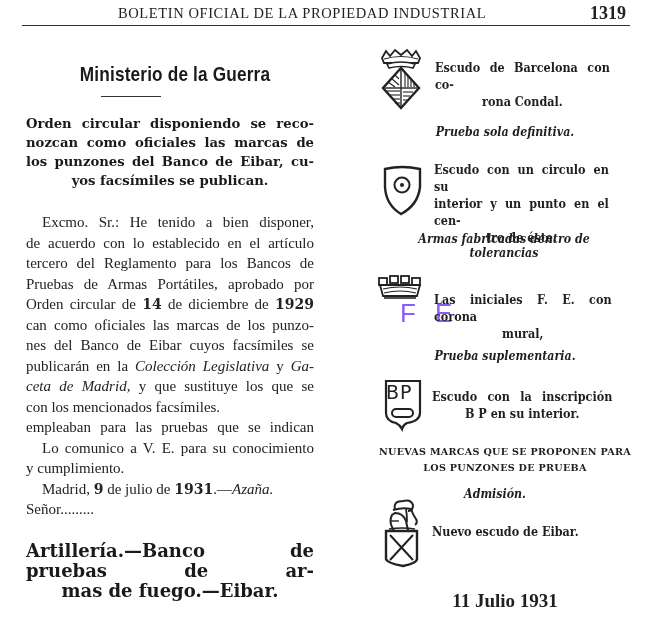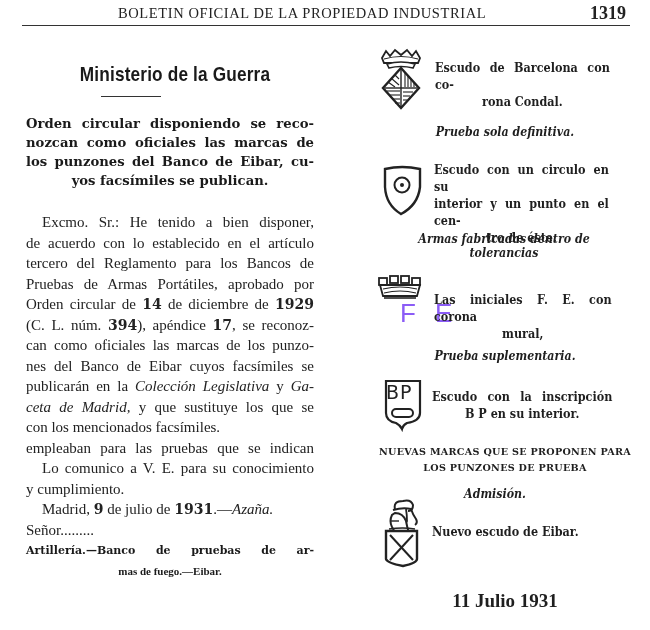"(C. L. núm. 394), apéndice" div.ln { html: <div><span>(C. L. núm. </span><span>394</span><span>), apéndice </span><span>17</span><span>, se reconoz-</span></div> -> none }
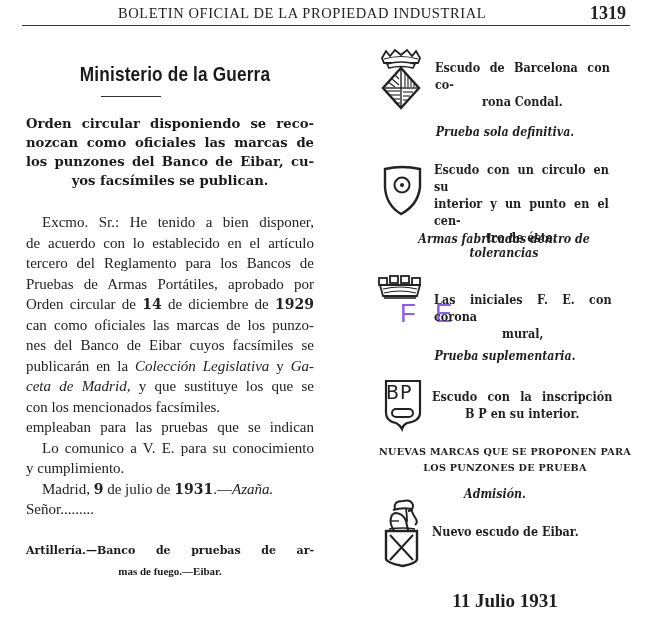"Artillería.—Banco de pruebas de ar-" .artilleria { font-size: 11px -> 18px }
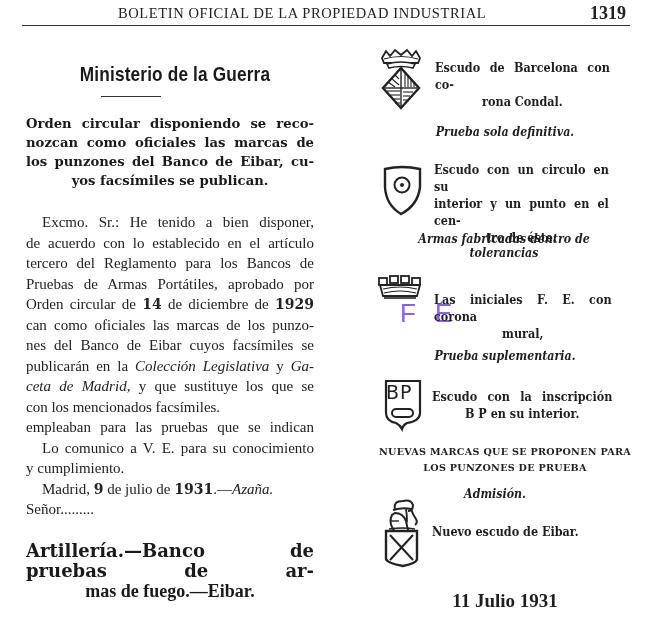"mas de fuego.—Eibar." .artilleria div.last { font-family: Liberation Serif, serif -> none }
